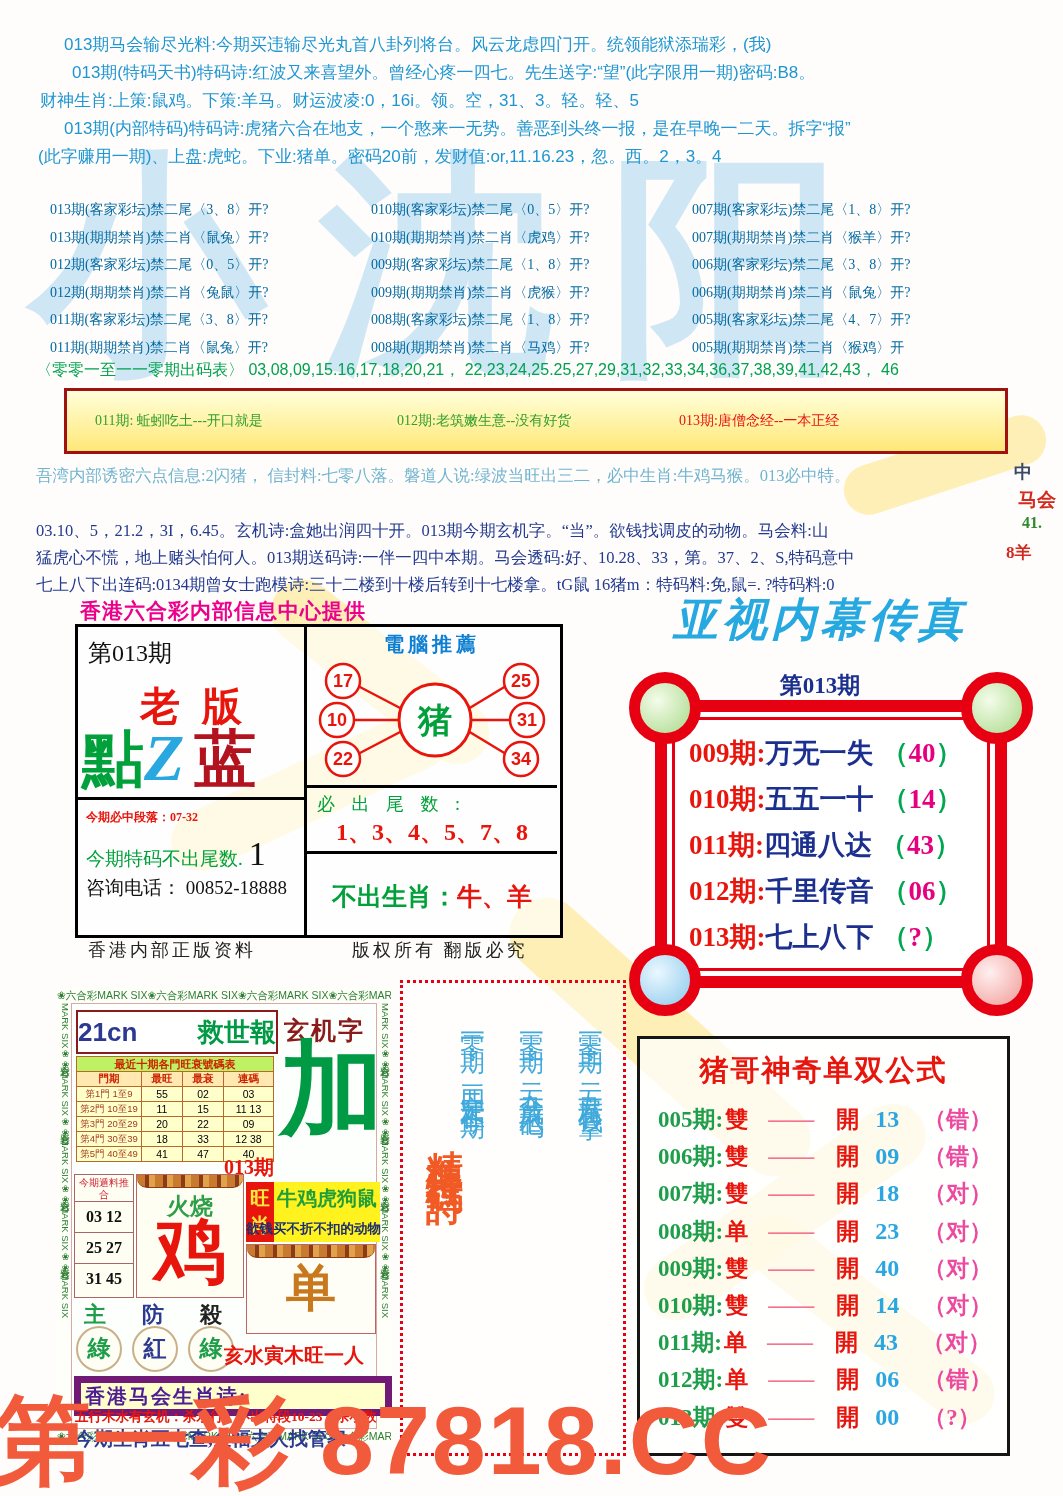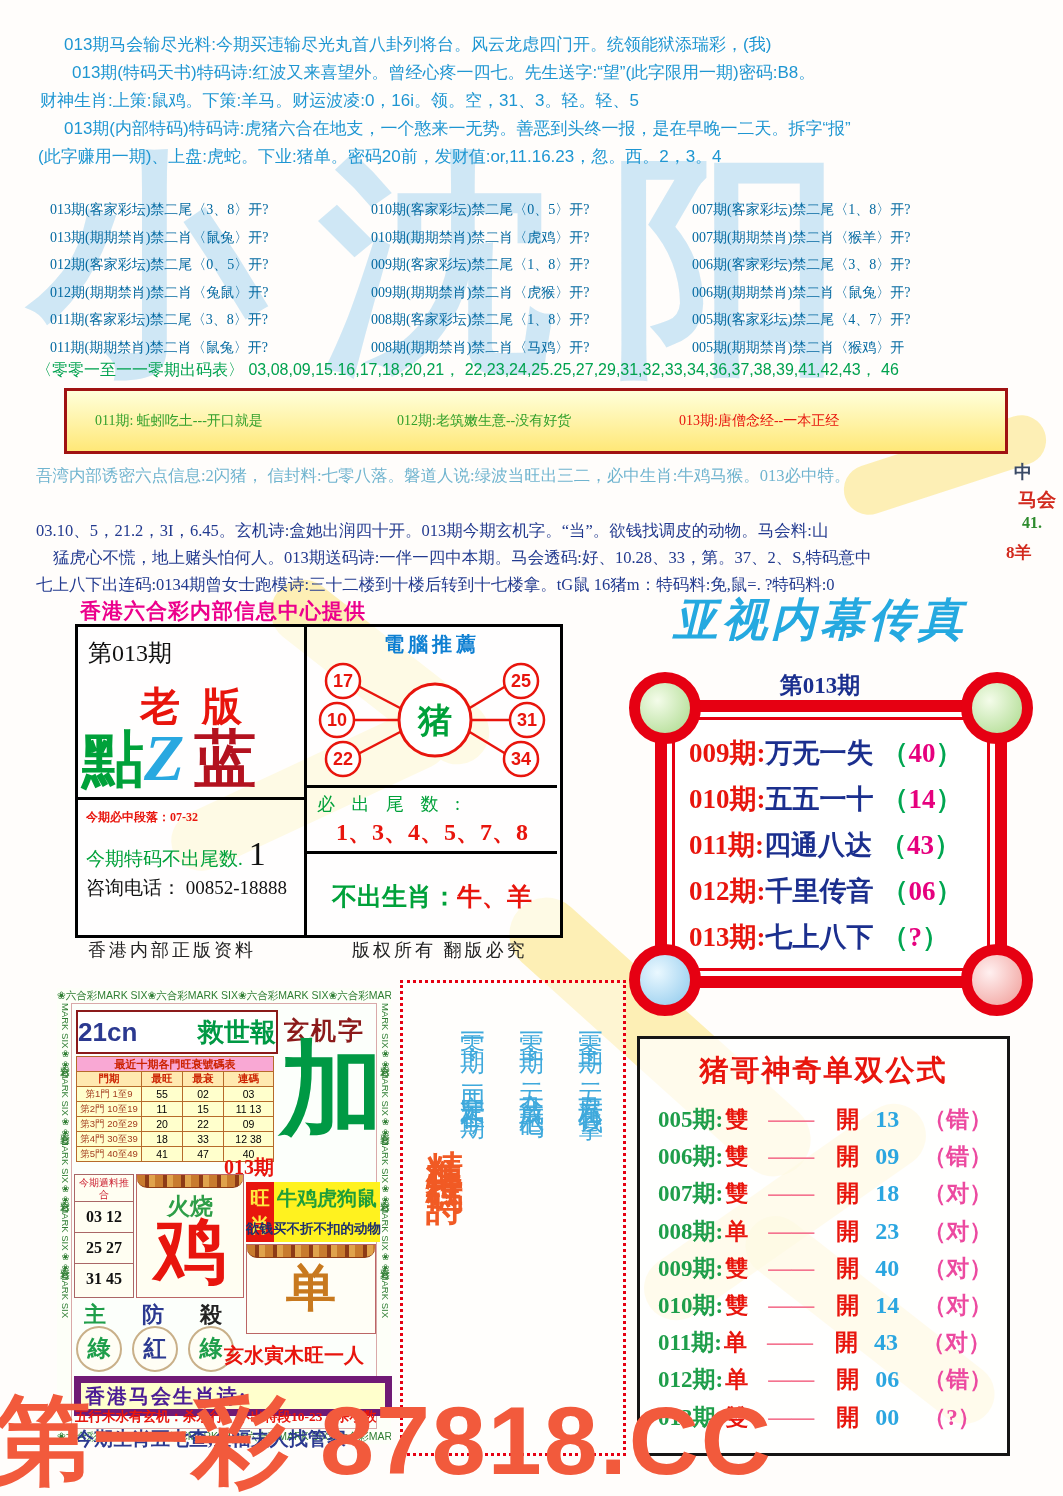"猛虎心不慌，地上赌头怕何人。013期送码诗:一伴一四中本期。马会透码:好、10." div.para { left: 53px -> 36px }
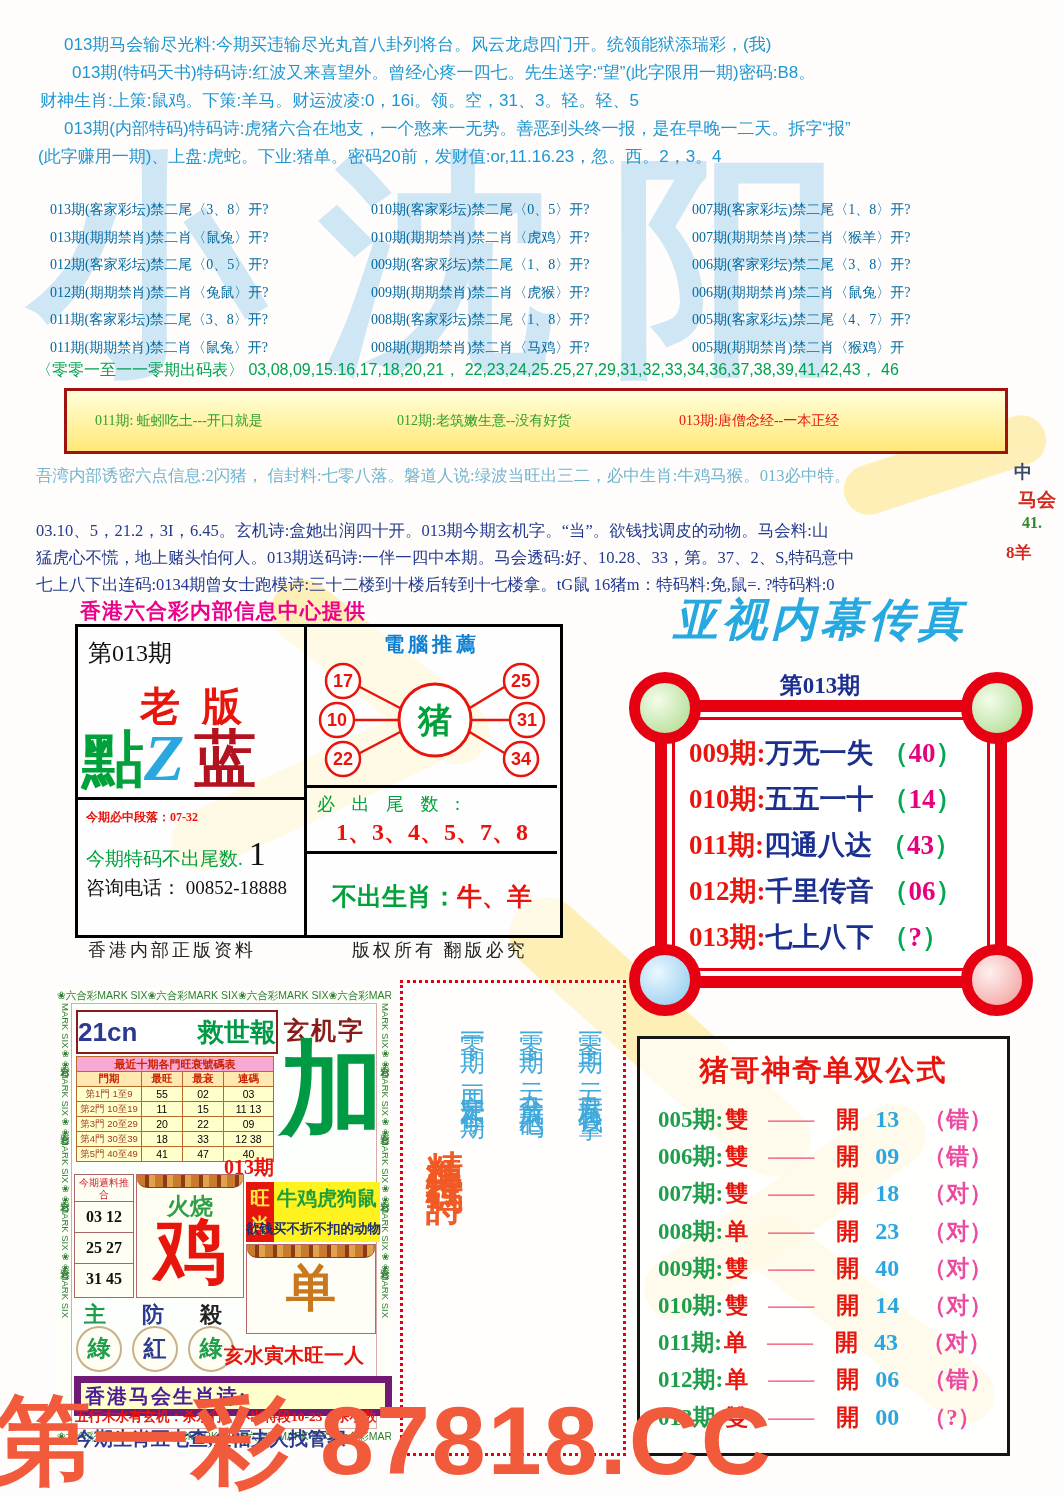"最近十期各門旺衰號碼表" .sv-table caption { background: #f9a8d4 -> #bef264 }
